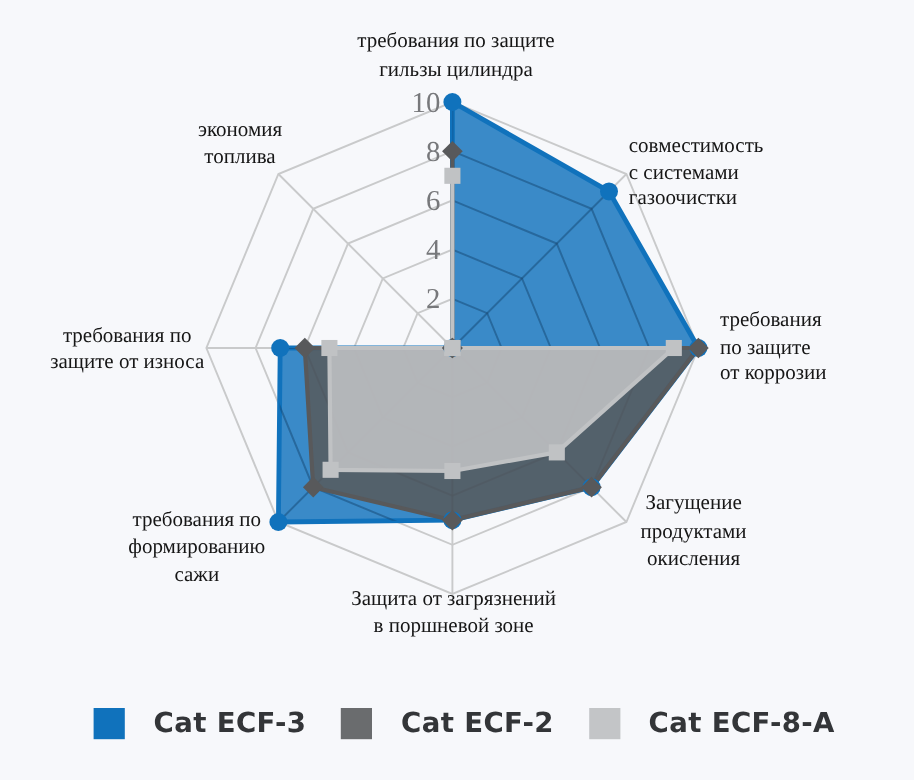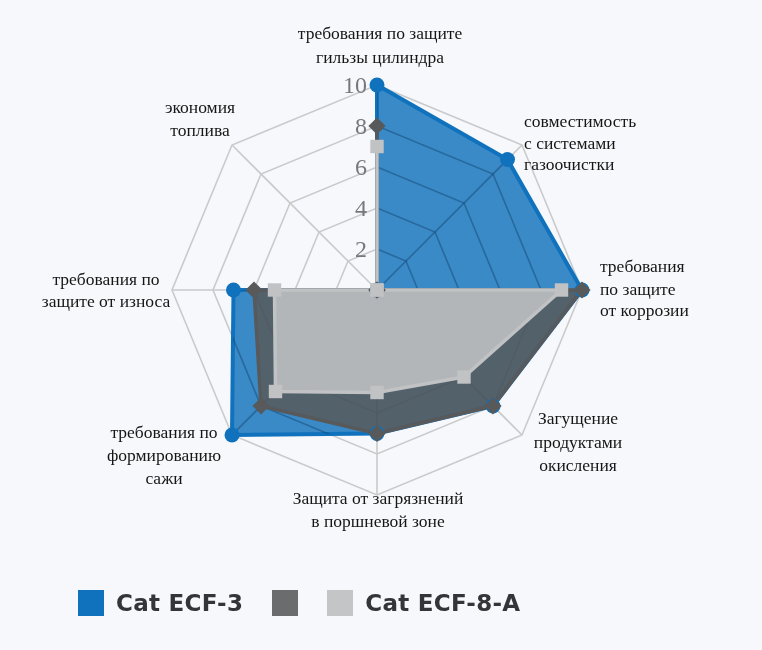"Cat ECF-3" .legend-item { gap: 12px -> 24px }
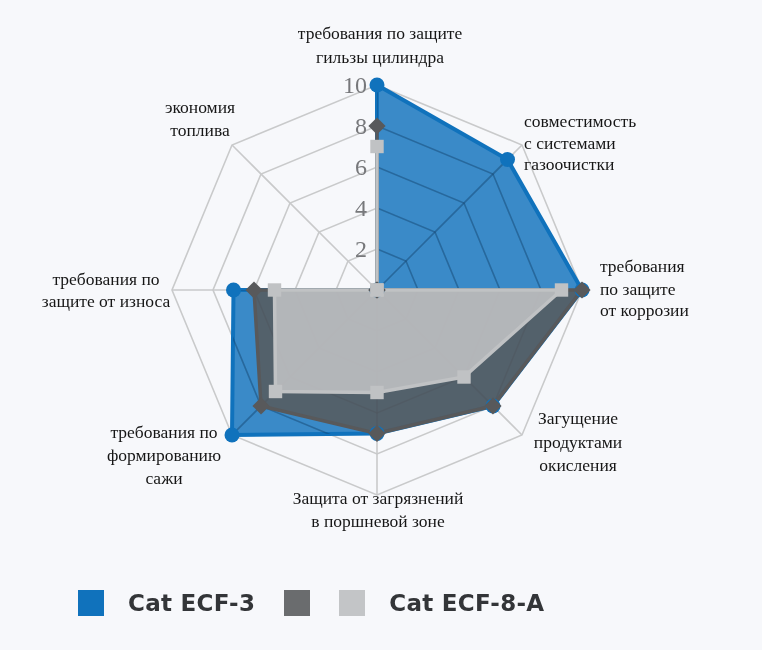"Cat ECF-2" span.legend-label { html: none -> <span>Cat ECF-2</span> }
